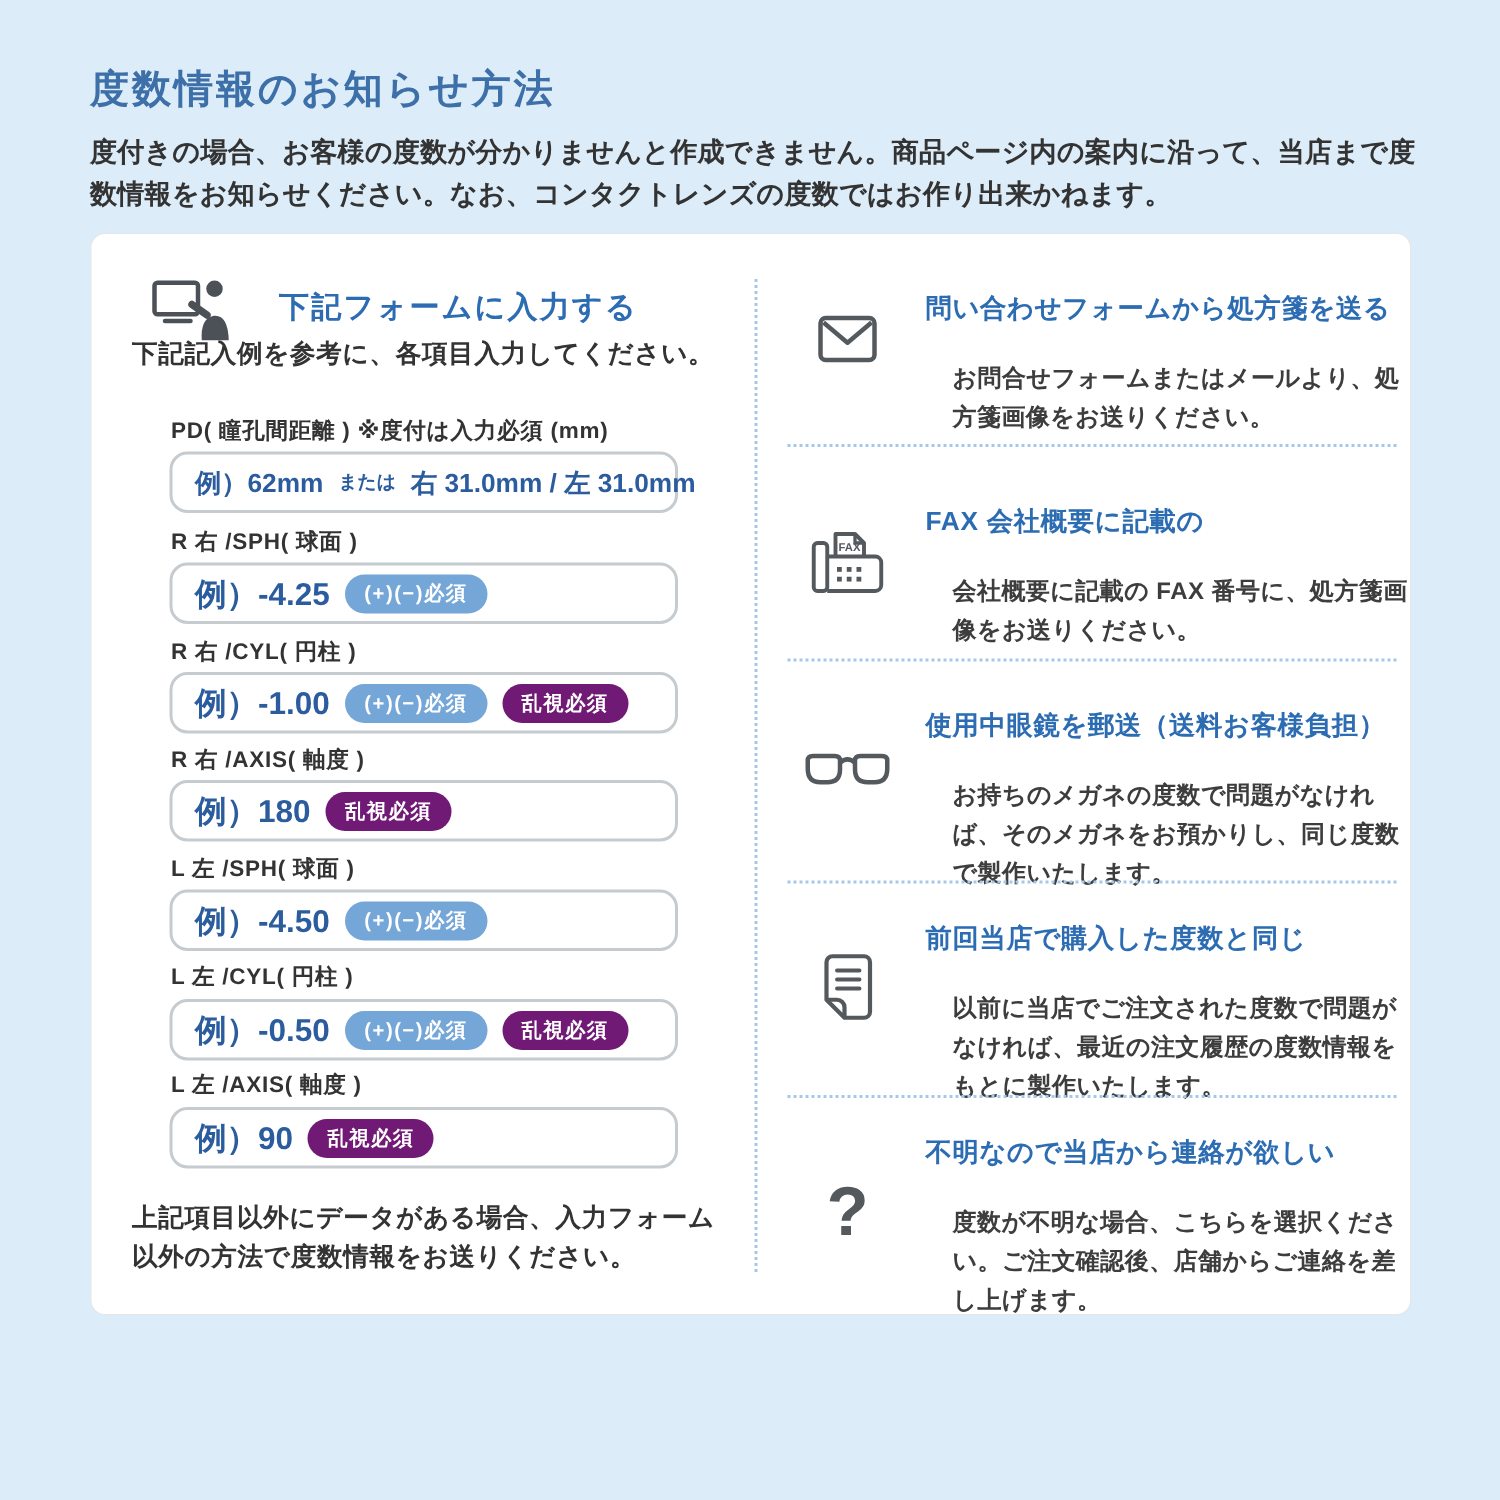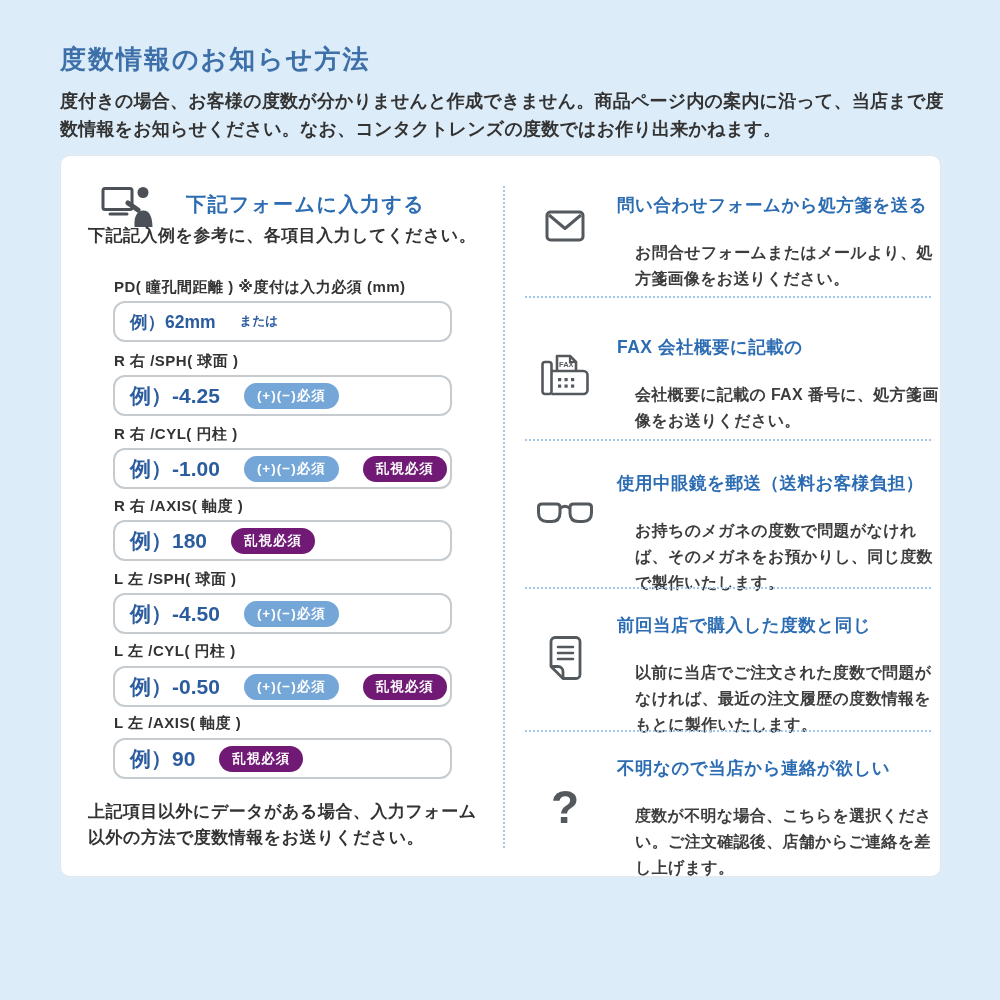"例）62mm" .field-box { gap: 24px -> 10px }
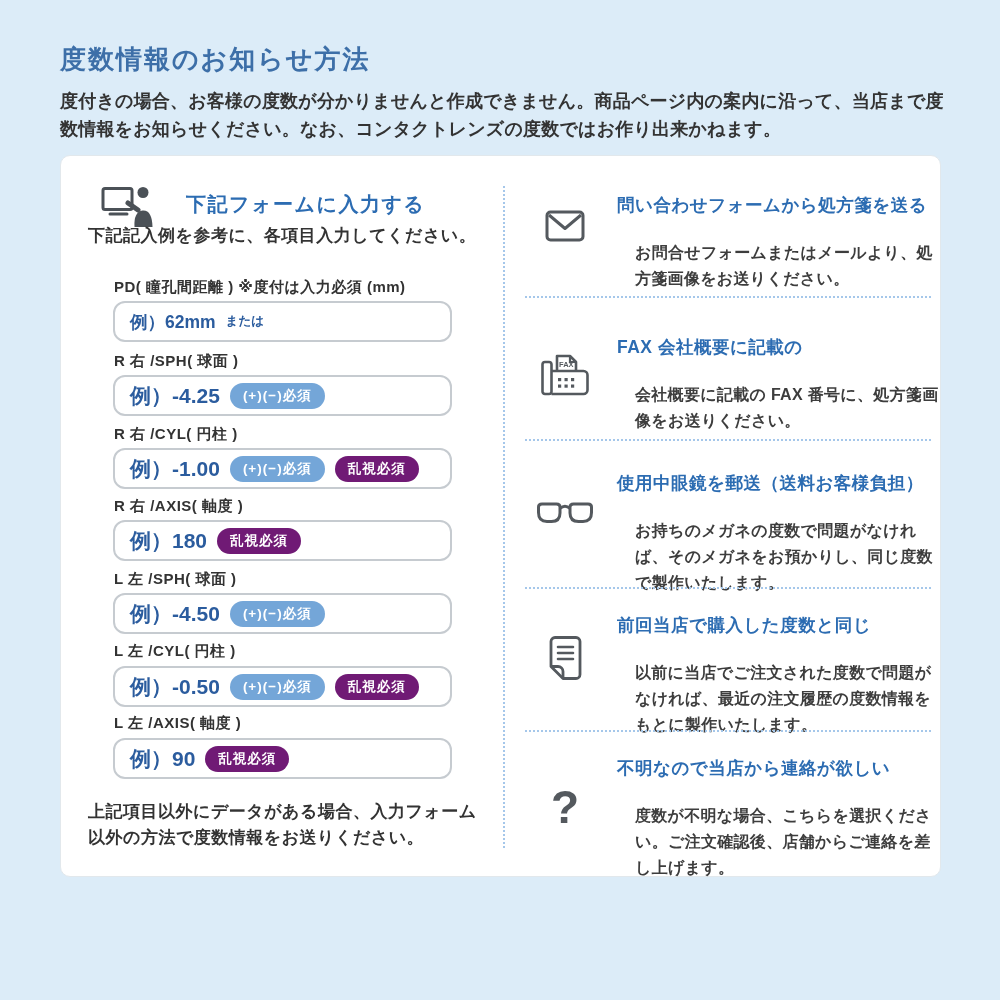"右 31.0mm / 左 31.0mm" span.ex { html: none -> <span>右 31.0mm / 左 31.0mm</span> }
